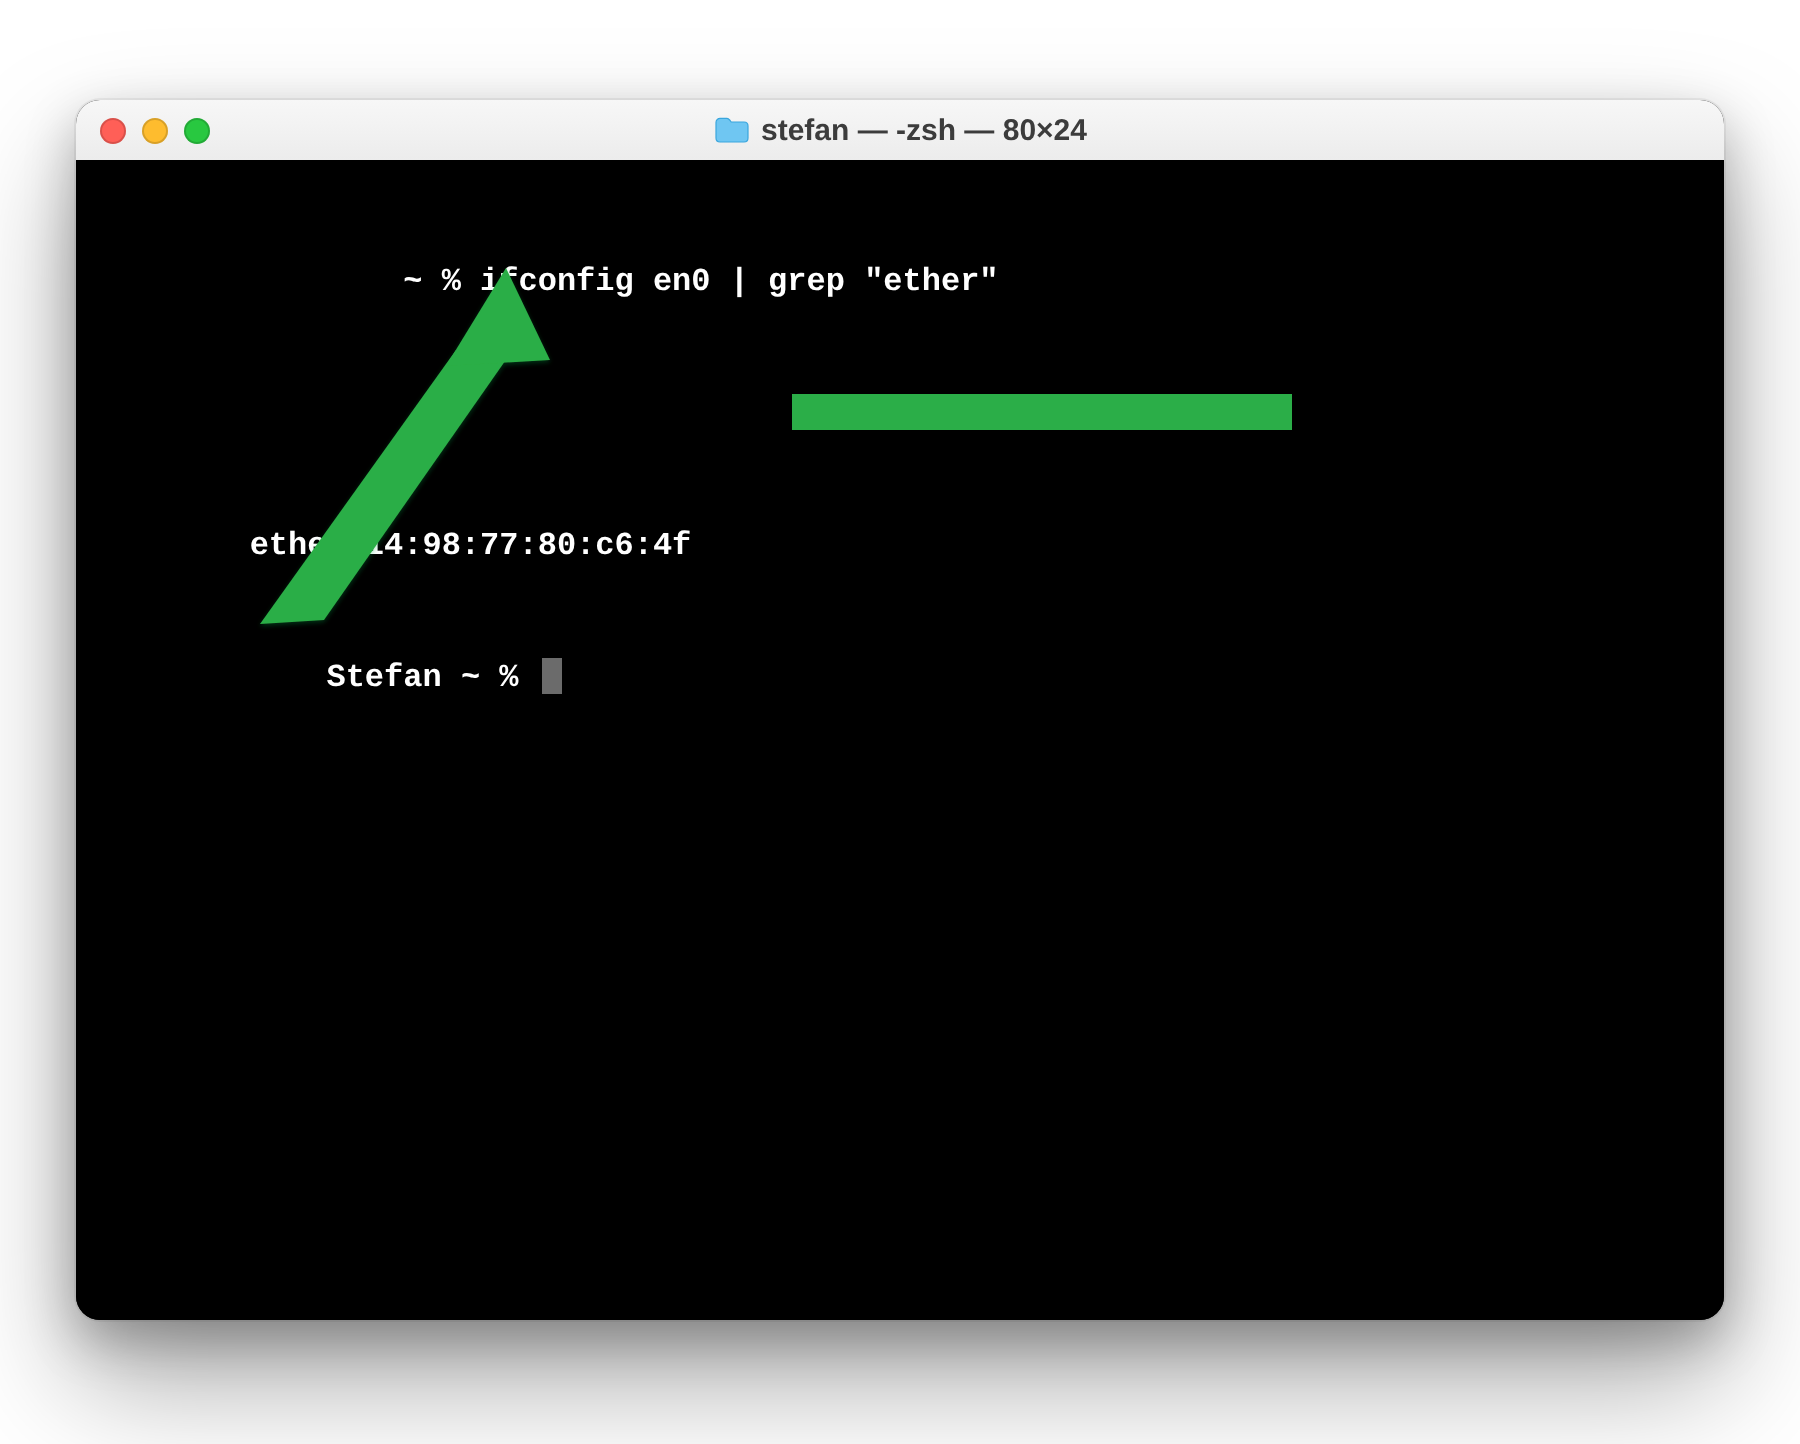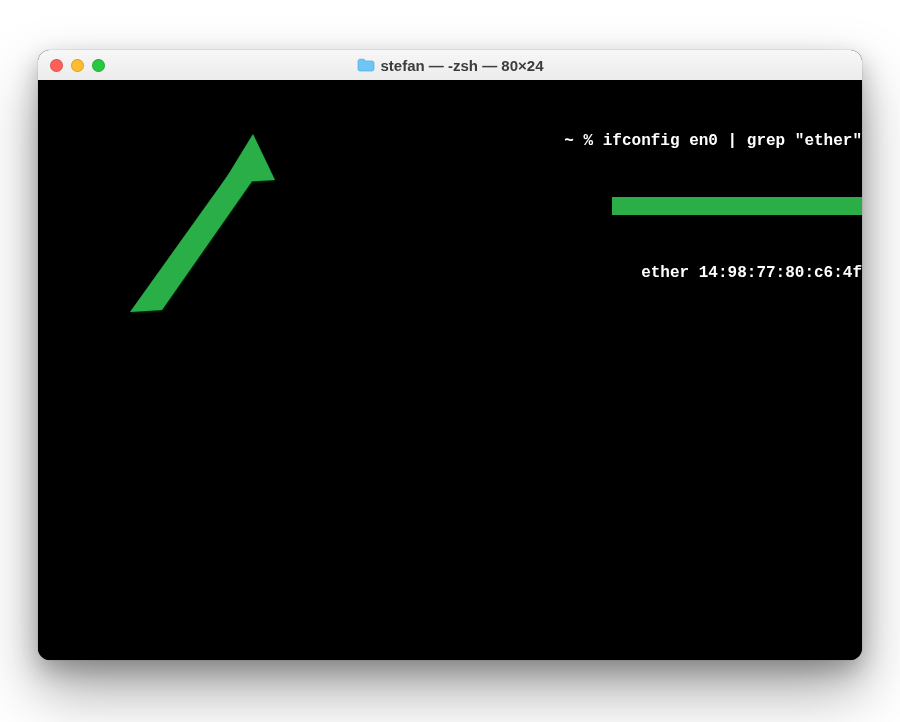"stefan — -zsh — 80×24" .window { text-align: right -> none }
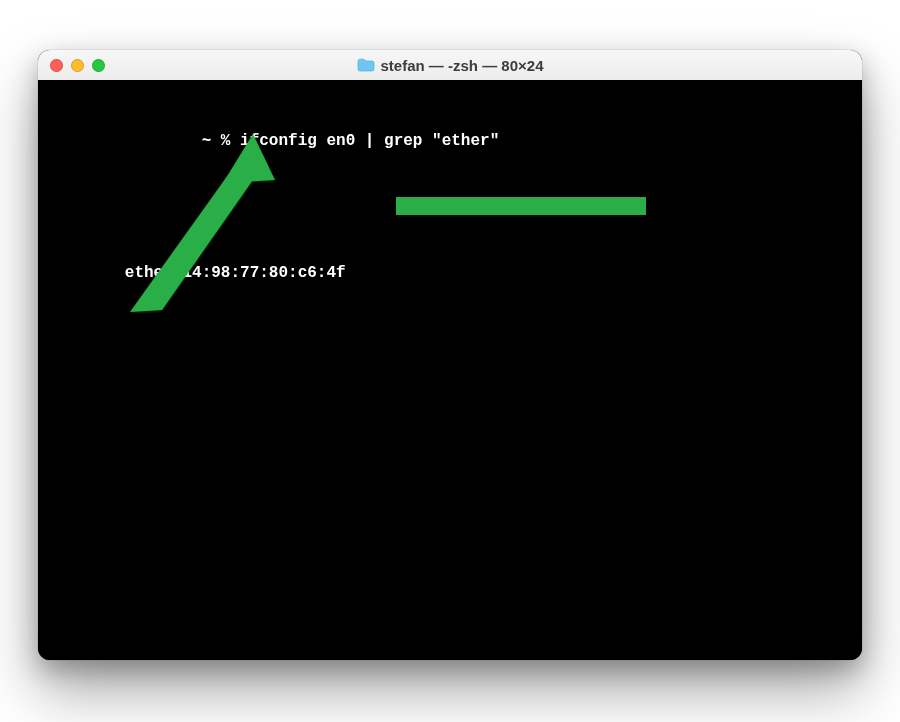"Stefan ~ %" span.term-line { html: none -> <span><span> </span><span>Stefan </span><span>~ % </span><span></span></span> }
